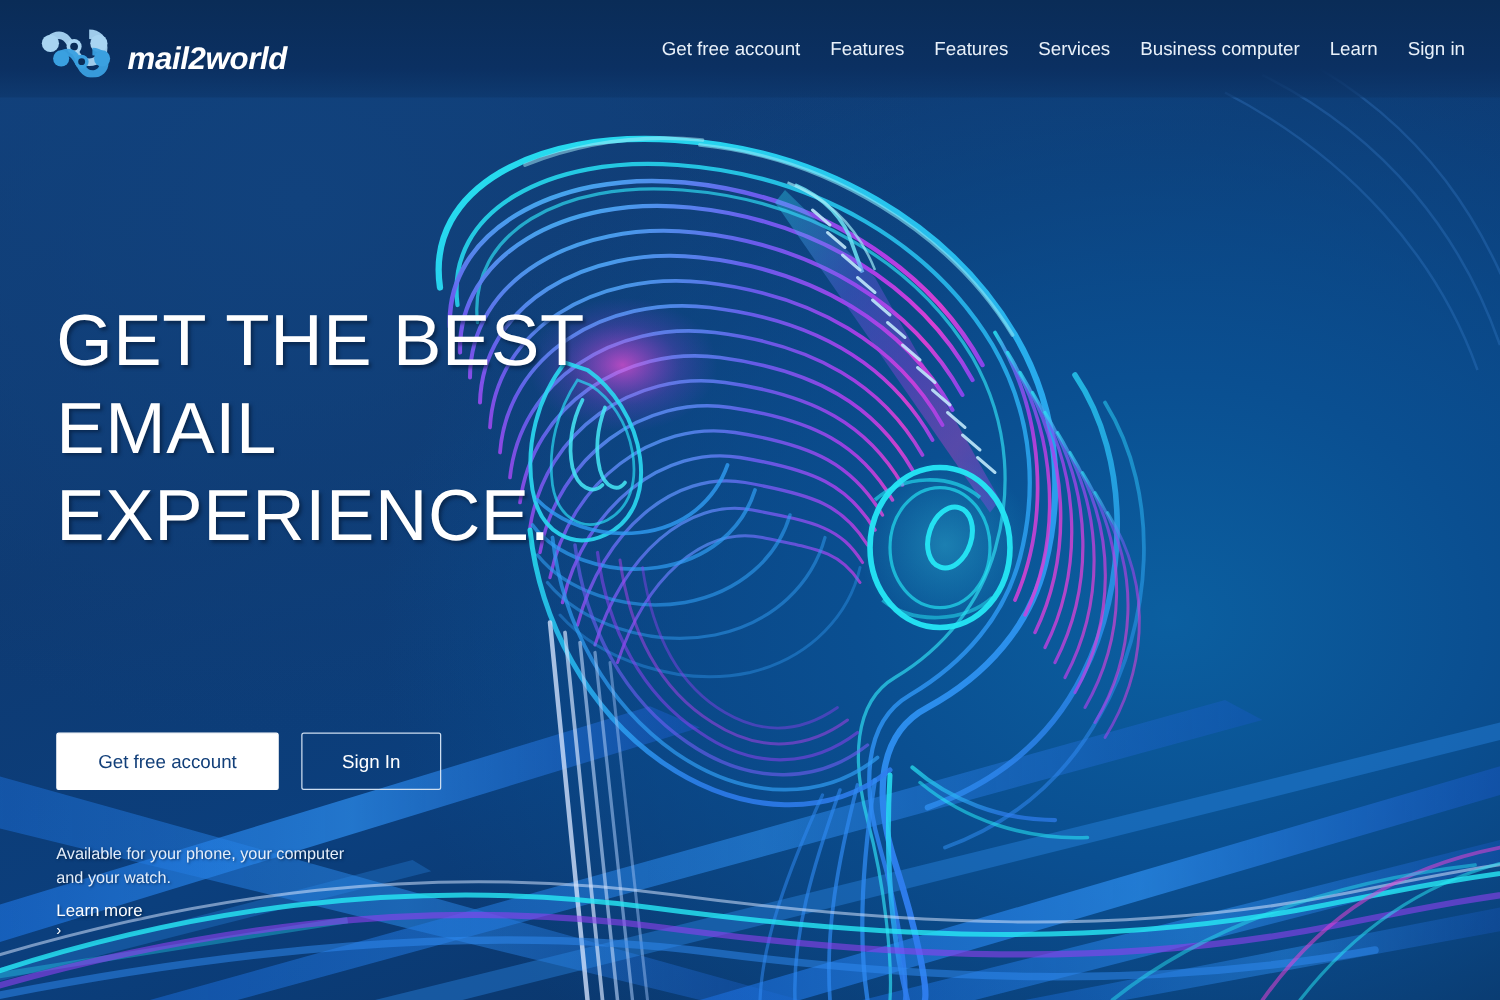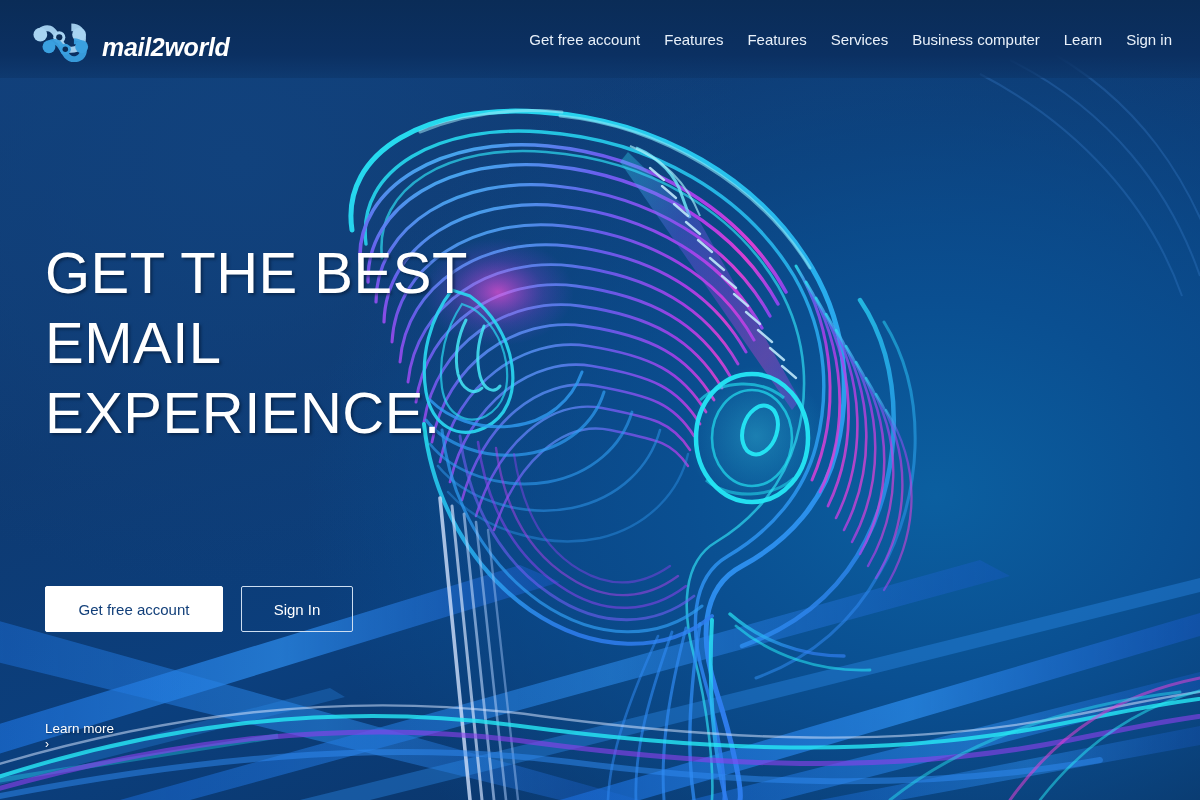"Available for your phone, your" p { html: none -> <p>Available for your phone, your computer and your watch.</p> }
